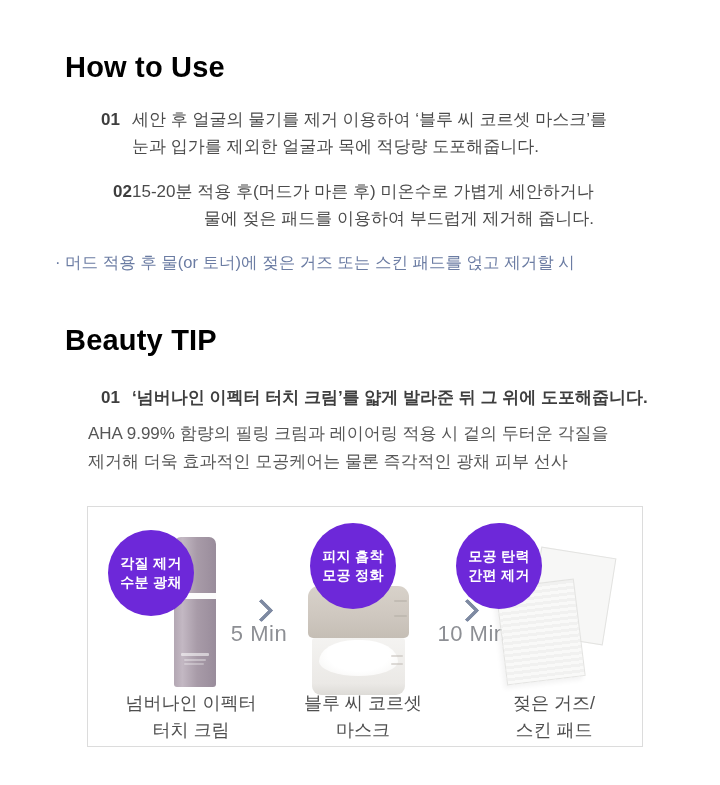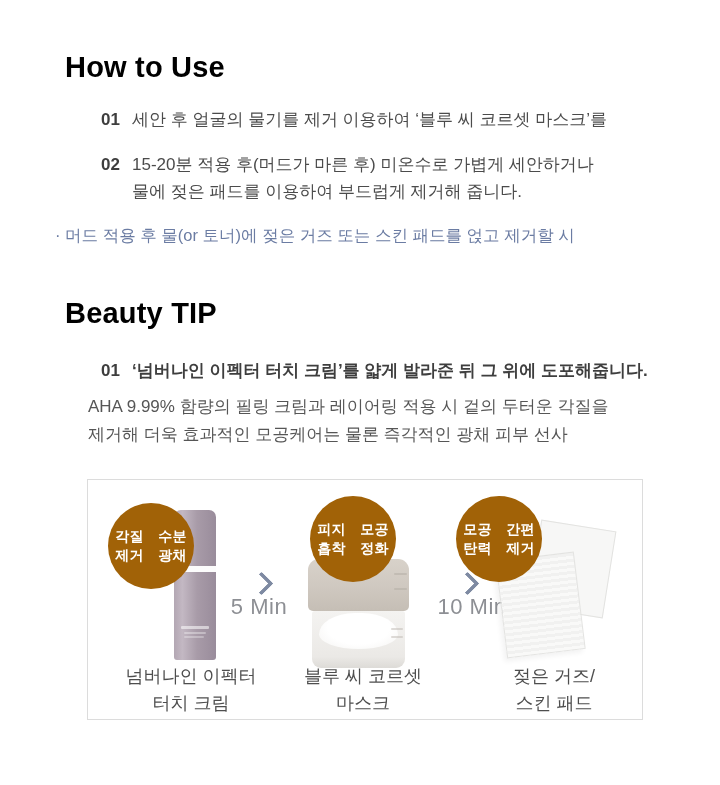"눈과 입가를 제외한 얼굴과 목에" span { html: none -> <span>눈과 입가를 제외한 얼굴과 목에 적당량 도포해줍니다.</span> }
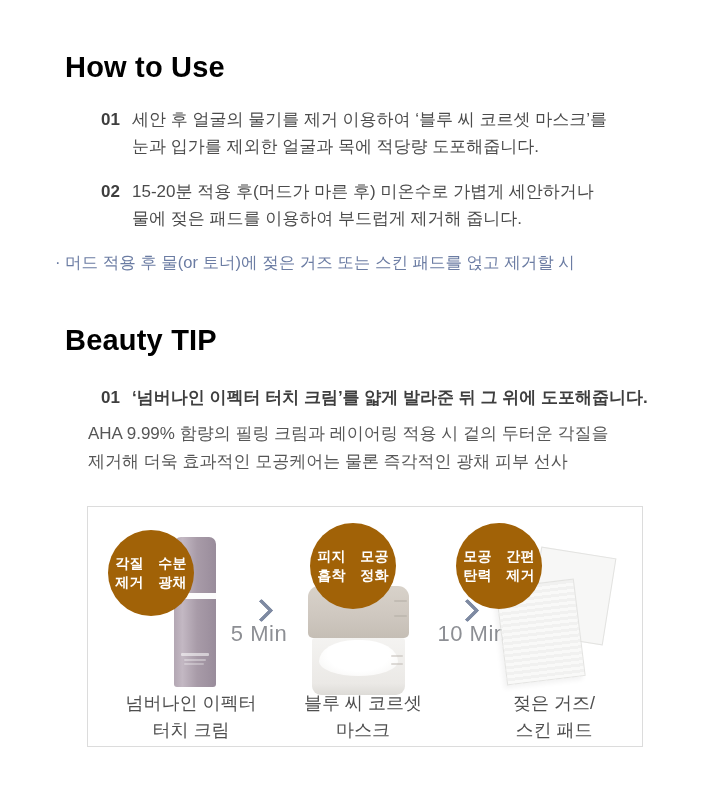"02" .step2 { text-align: none -> right }
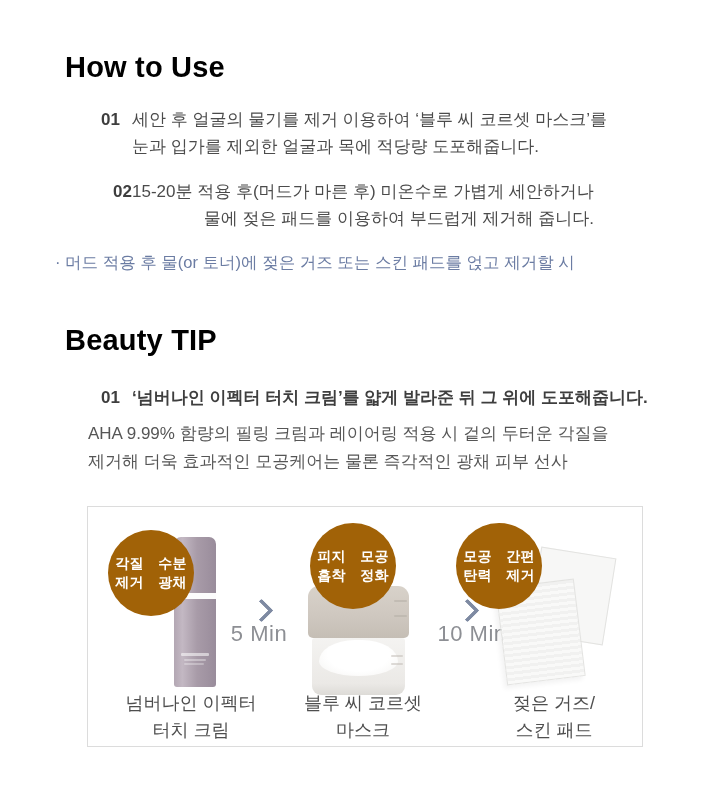"각질 제거" .badge { background: #a16207 -> #6d28d9; flex-direction: row -> column }
